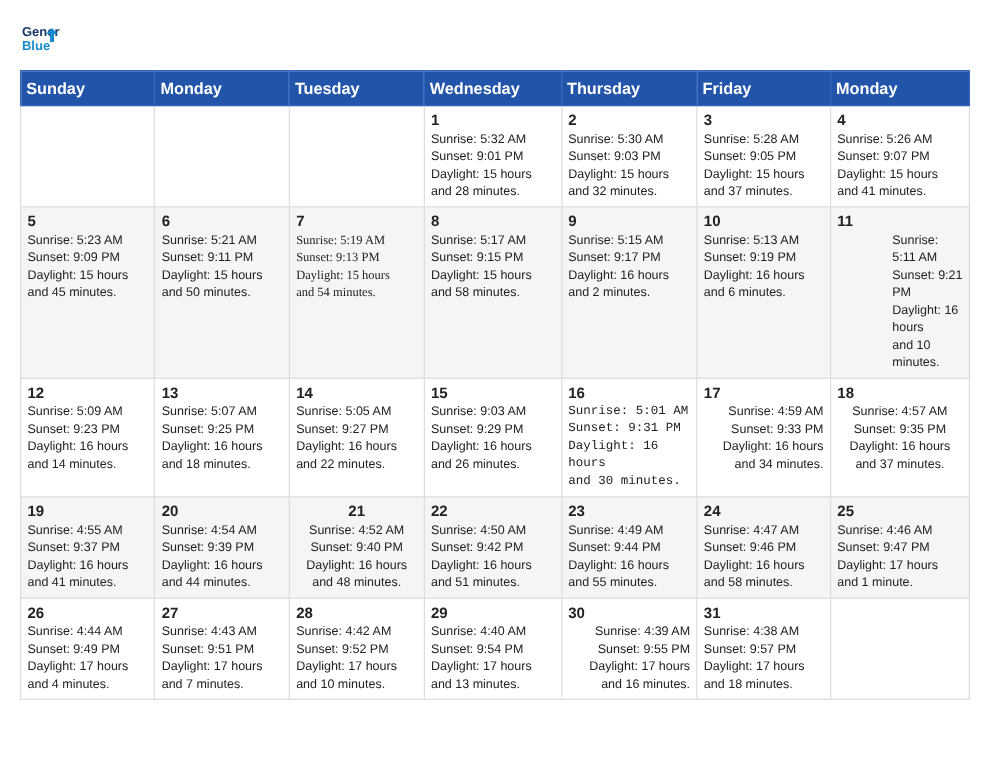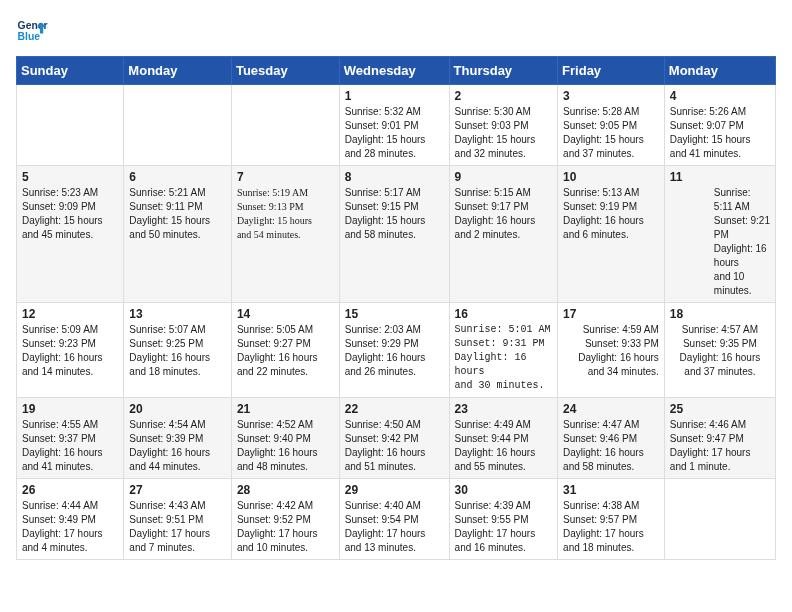"Sunrise: 2:03 AM" div.day-info { text: 2:03 -> 9:03 }
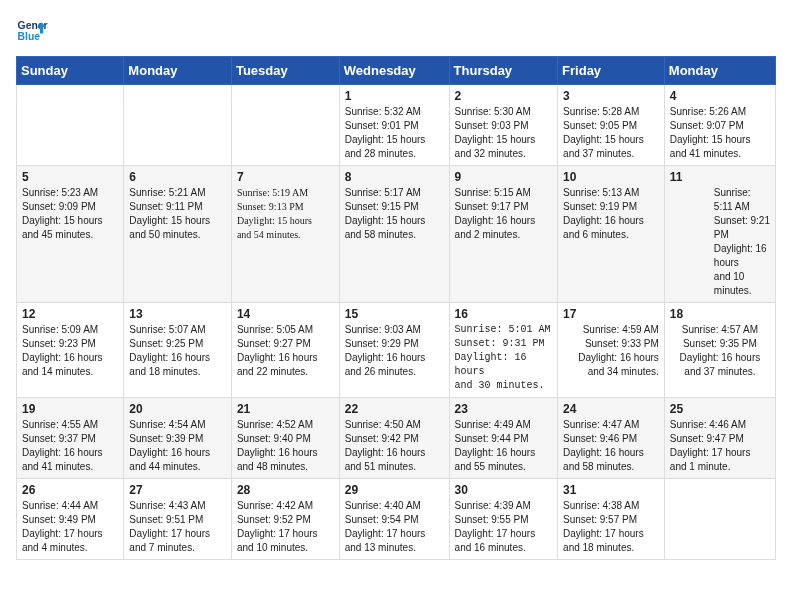"21" td { text-align: none -> center }
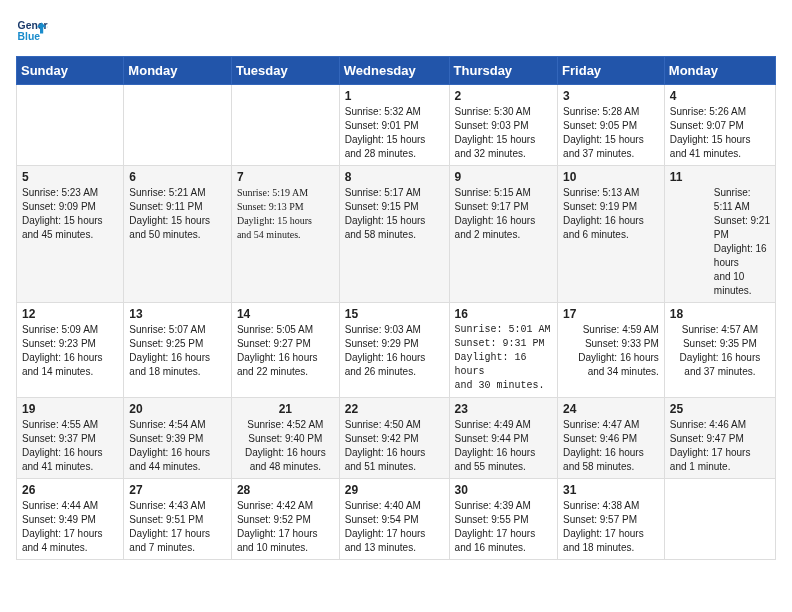"Sunrise: 4:39 AM" div.day-info { text-align: none -> right }
